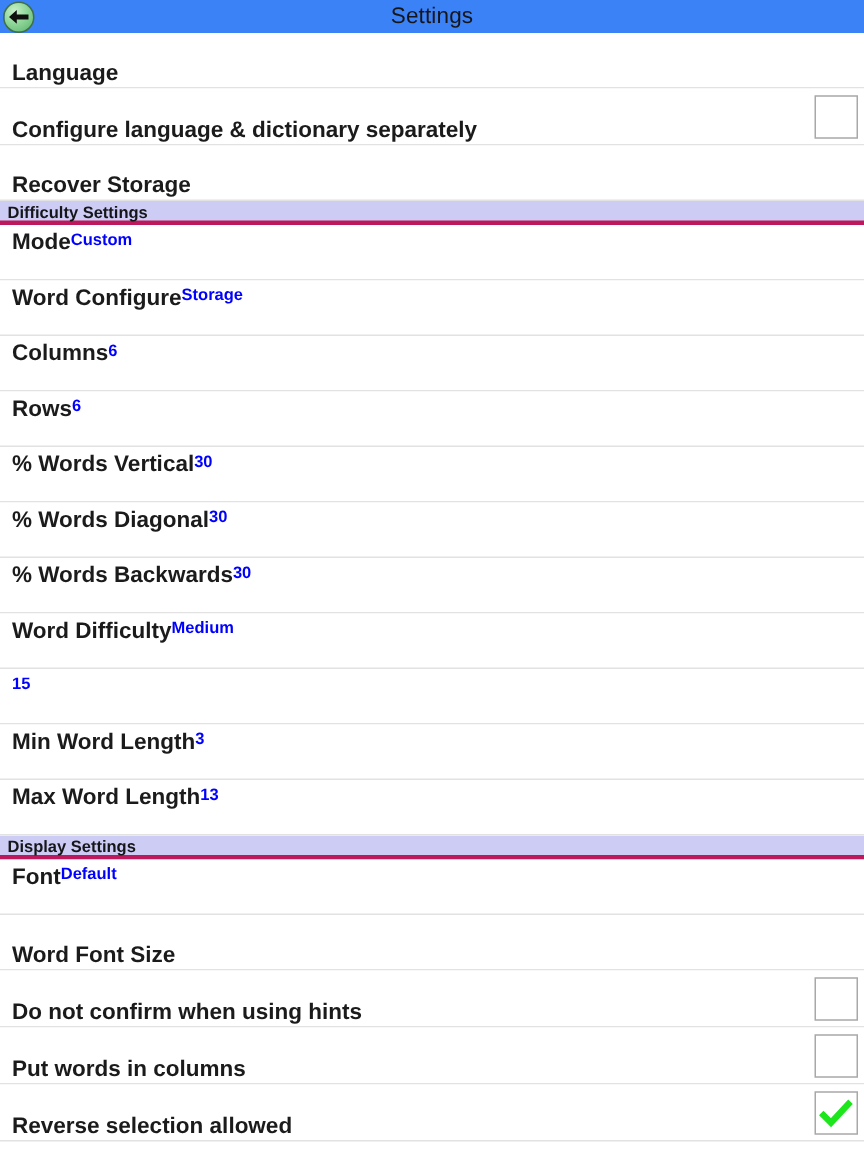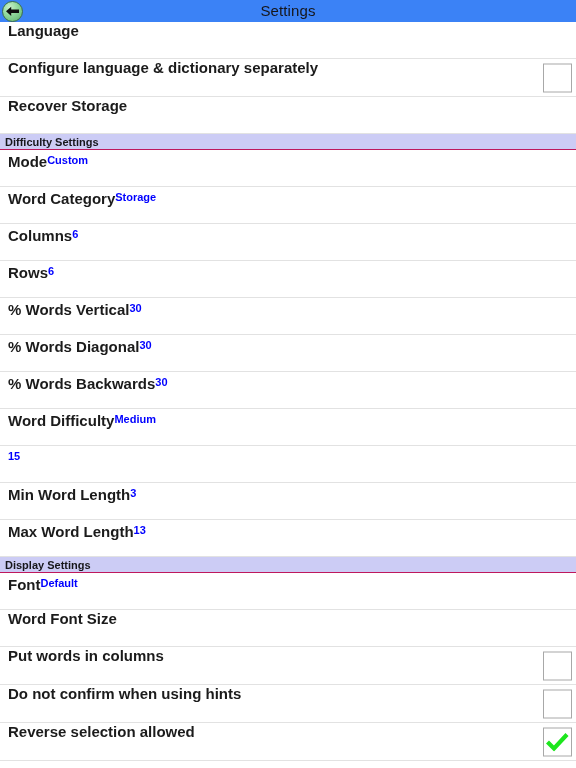"Language" .row { align-items: flex-start -> flex-end }
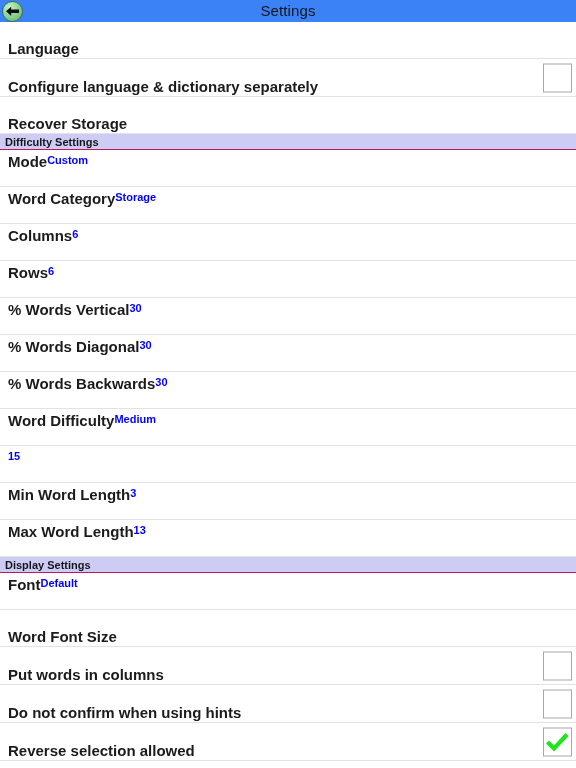"Difficulty Settings" .section-header { border-bottom: 1px solid #be185d -> 3px solid #be185d }
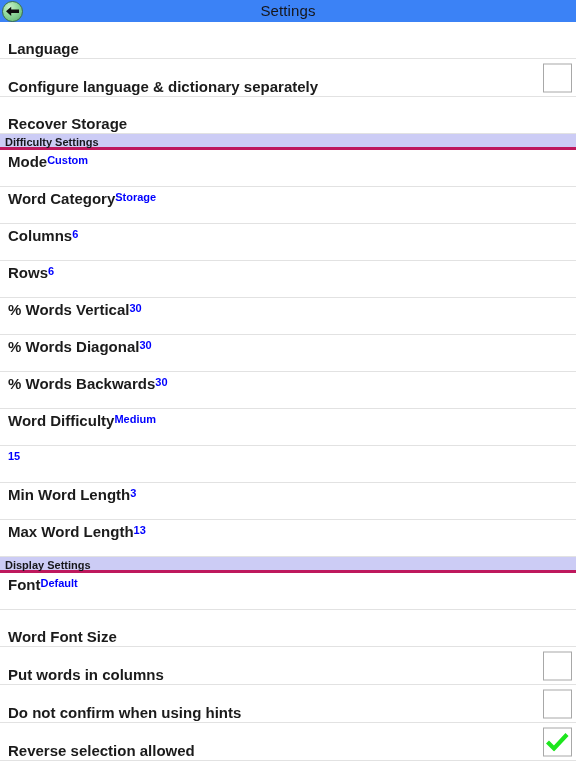"Word Category" div.row-title { text: Category -> Configure }
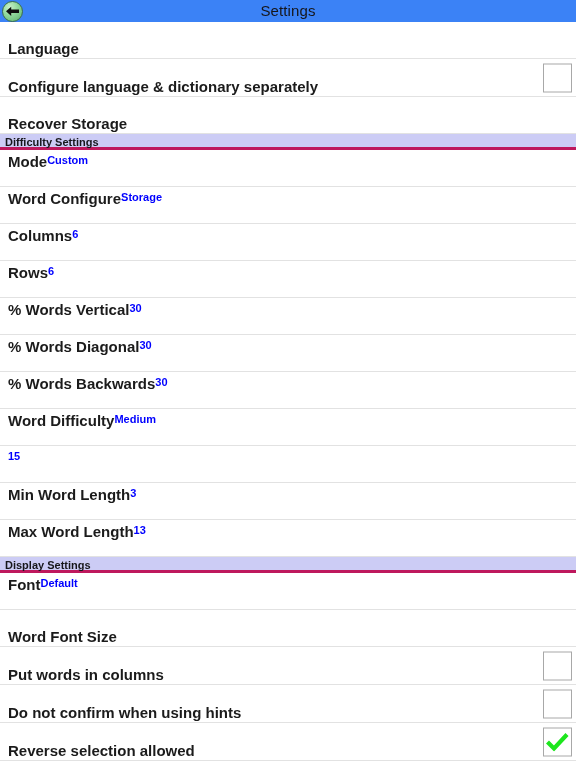"Put words in columns" div.row { order: before "Do not confirm when using" -> after "Do not confirm when using" }
